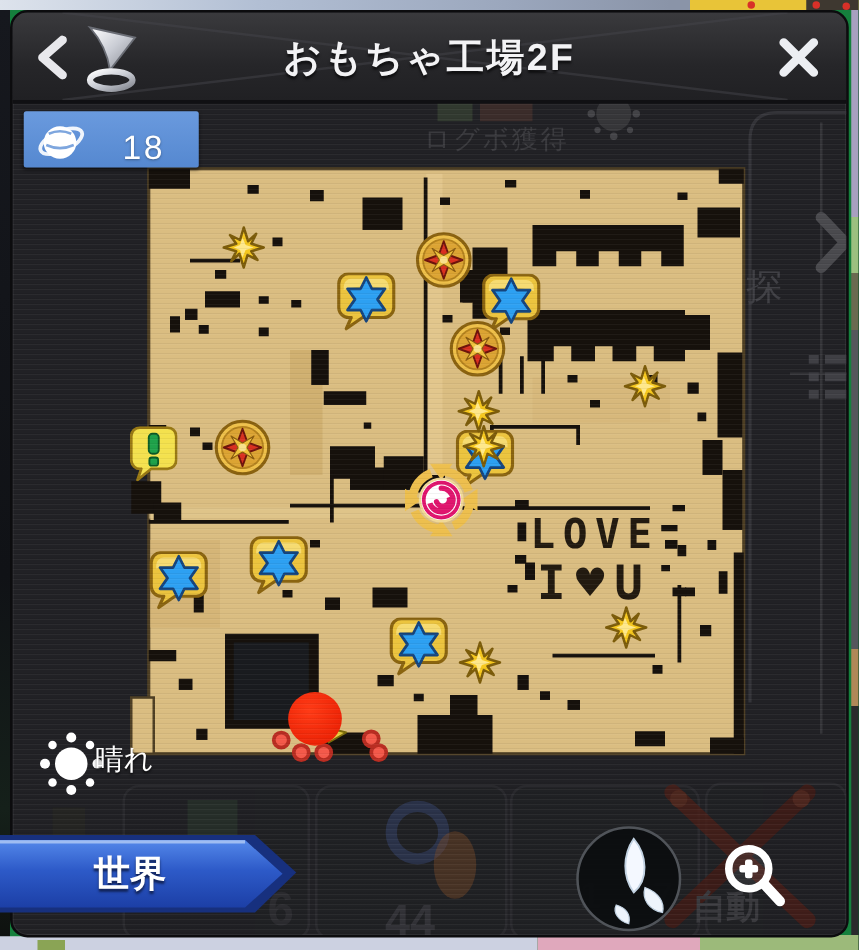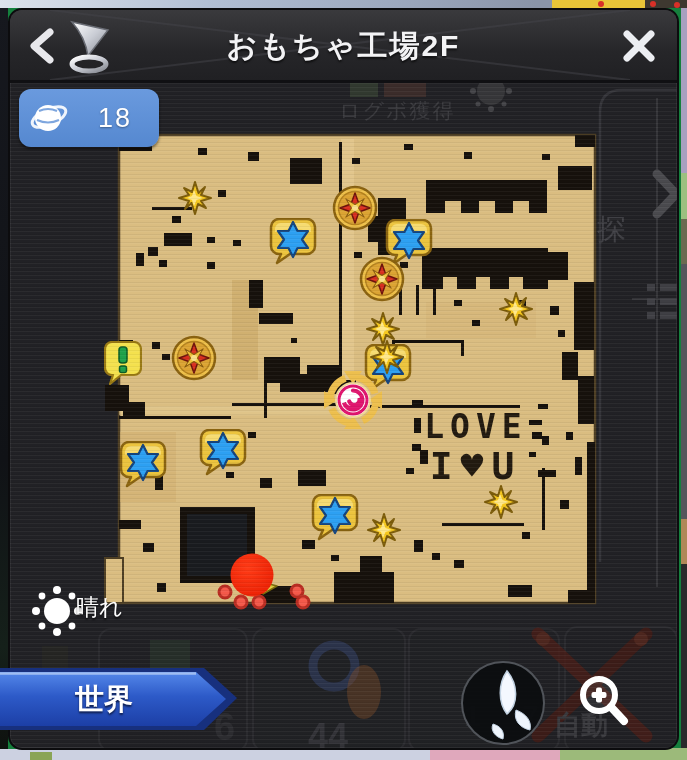"18" .badge { align-items: center -> flex-end; border-radius: 12px -> 2px; height: 58px -> 45px }
